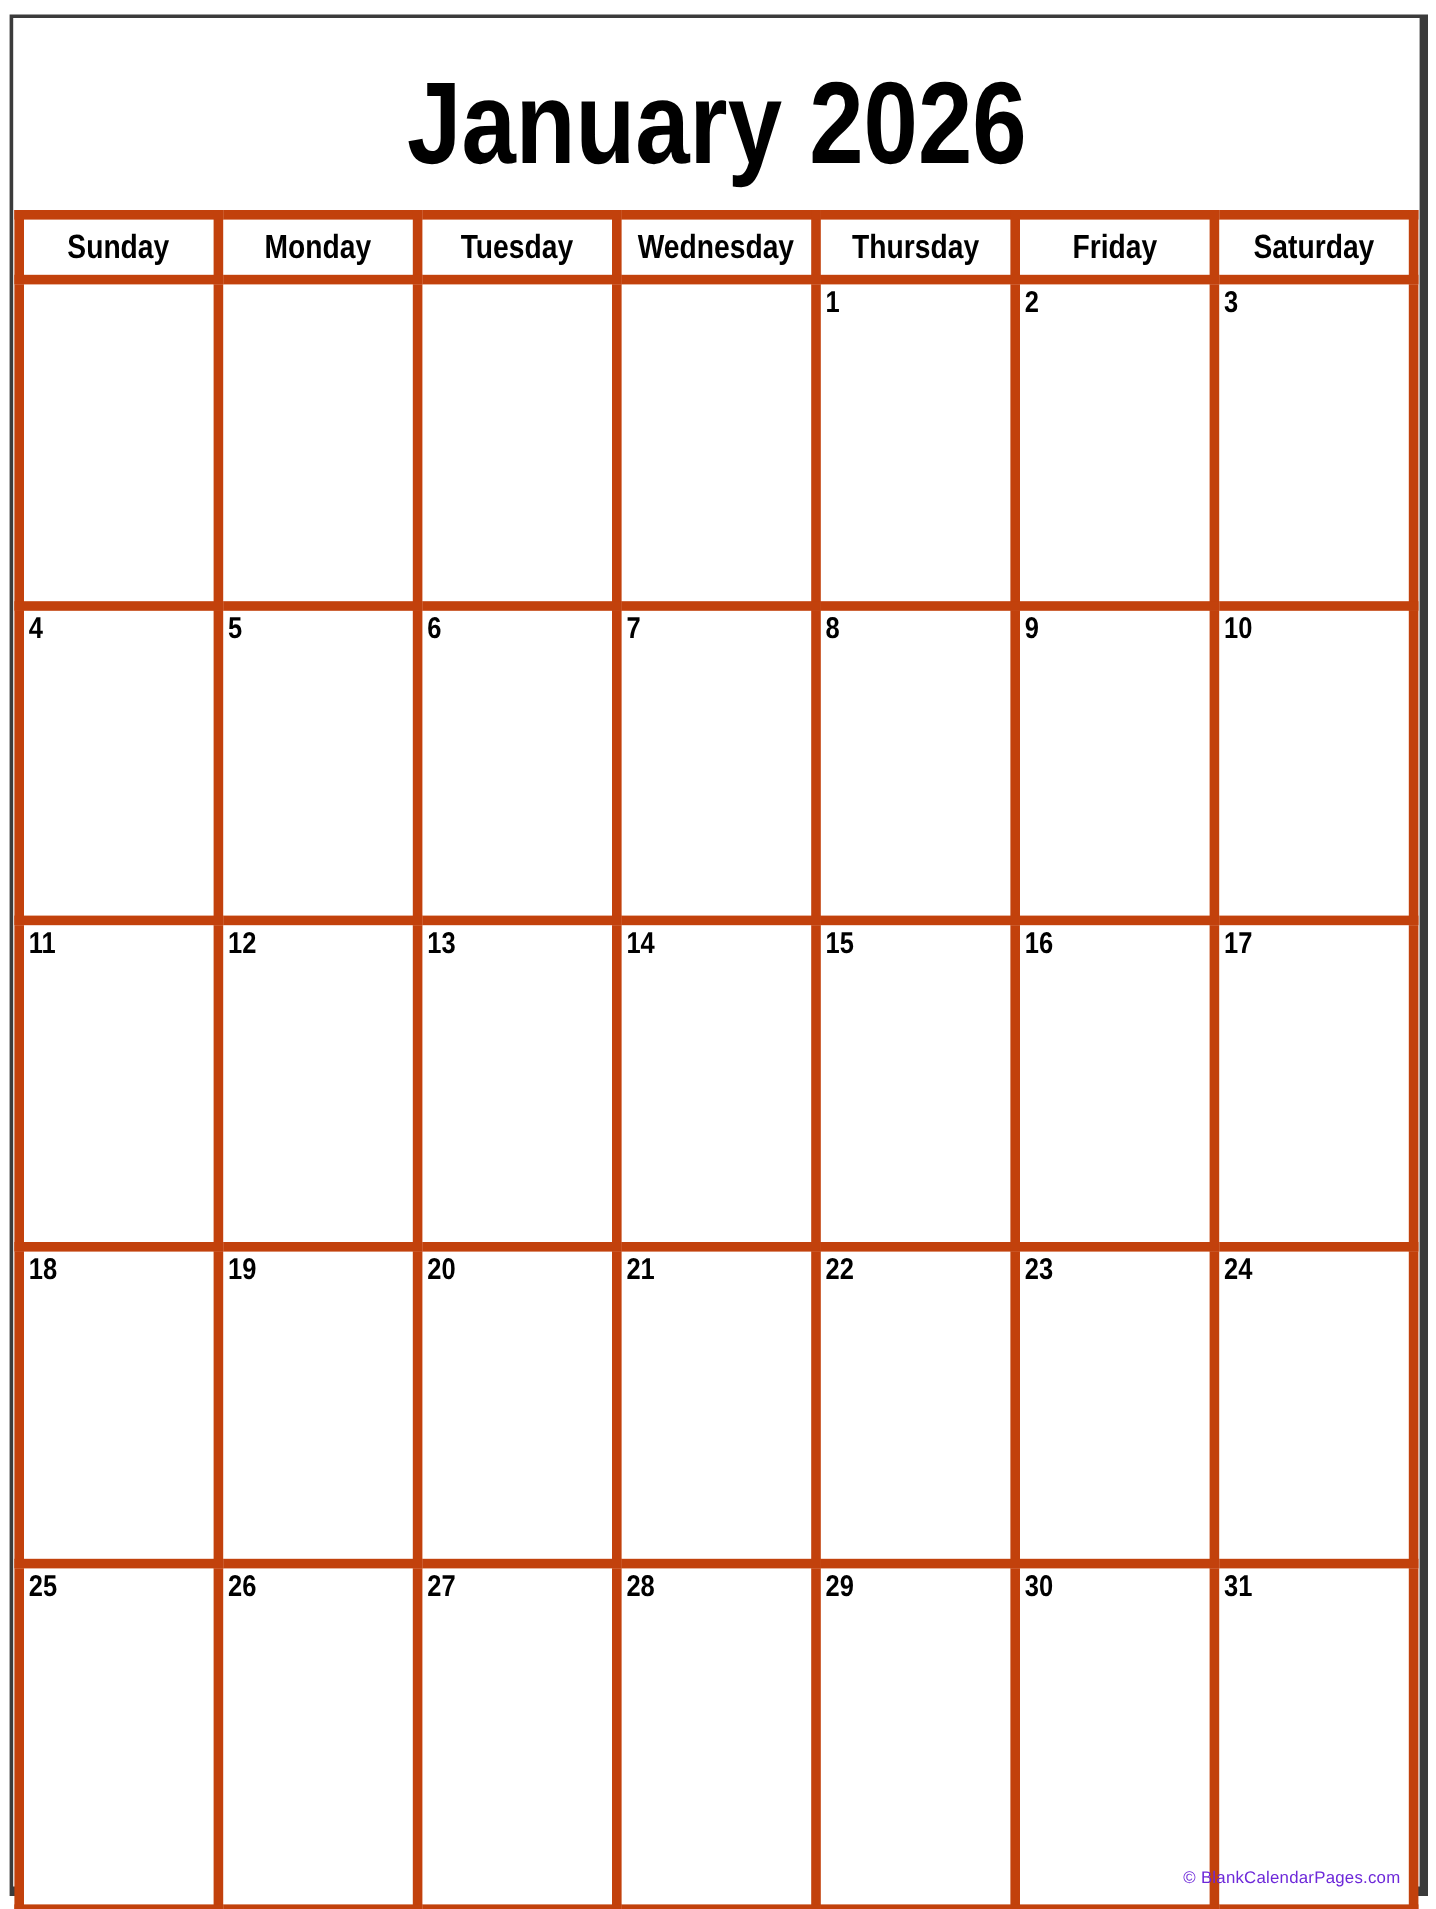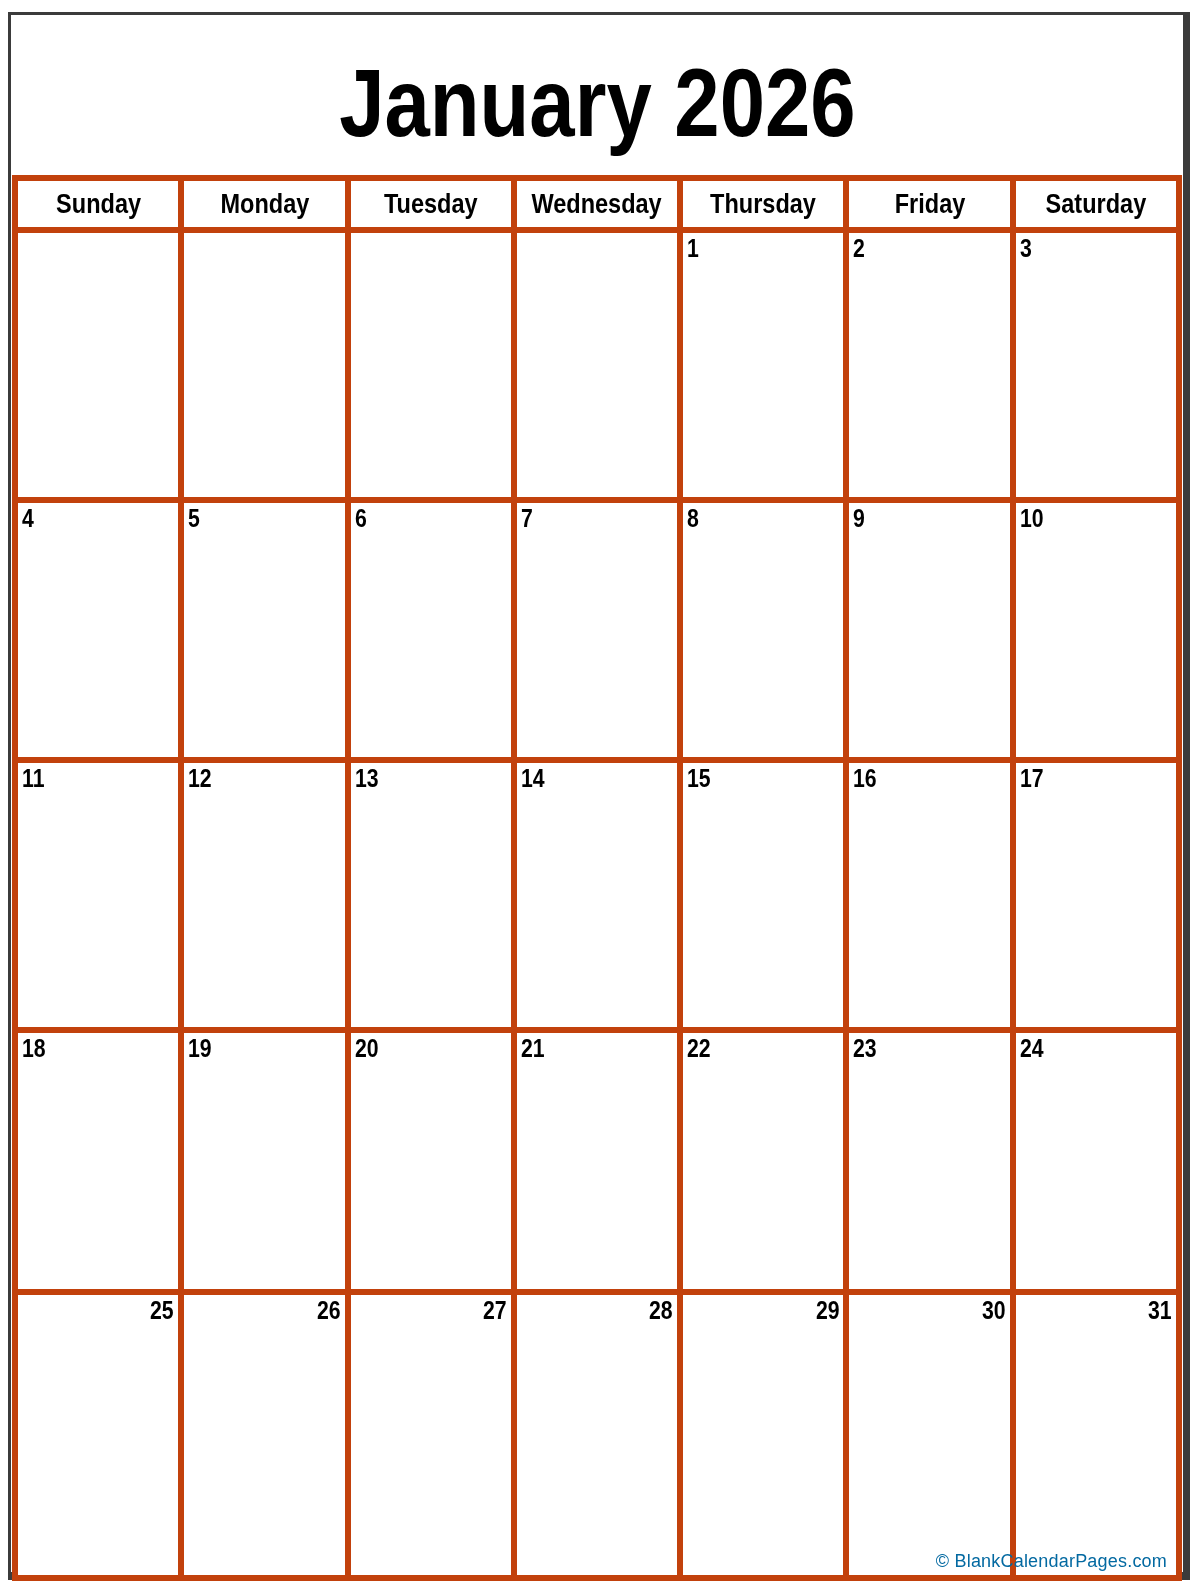"Sunday" table.calendar th, table.calendar td { border: 6px solid #c2410c -> 8px solid #c2410c }
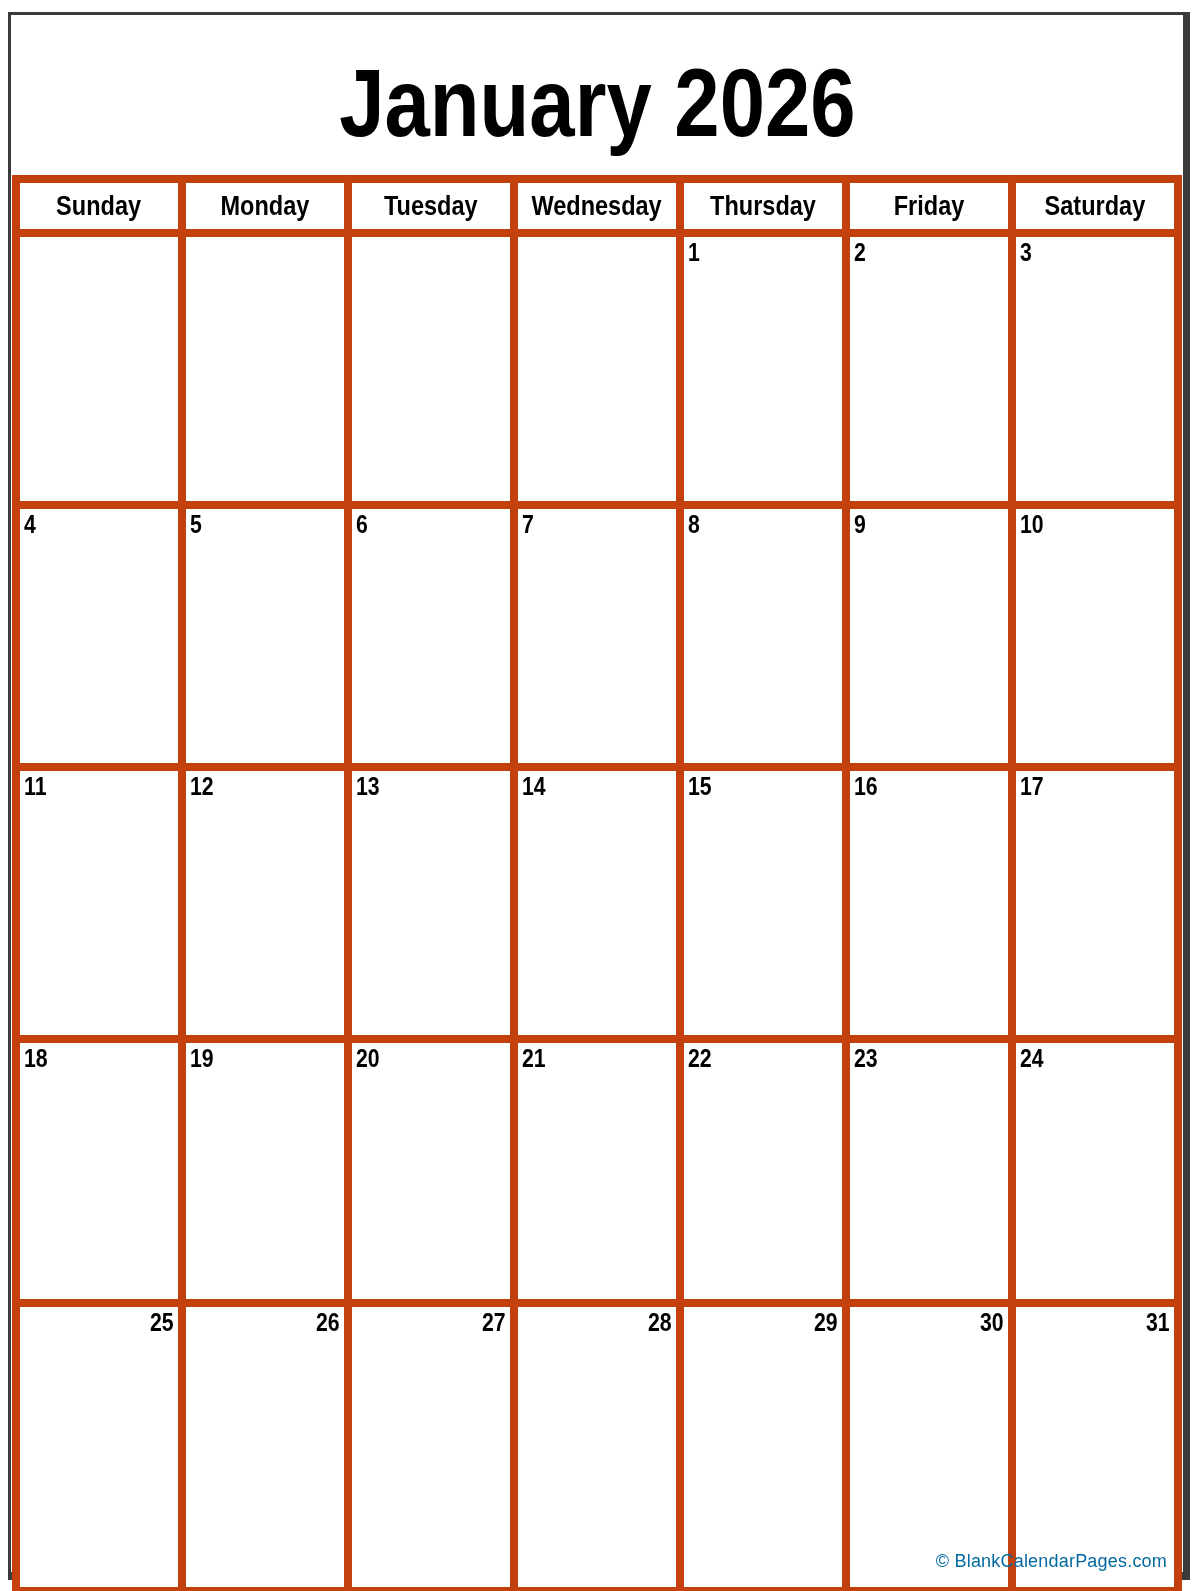"25" tbody tr:nth-child(5) td { text-align: right -> none }
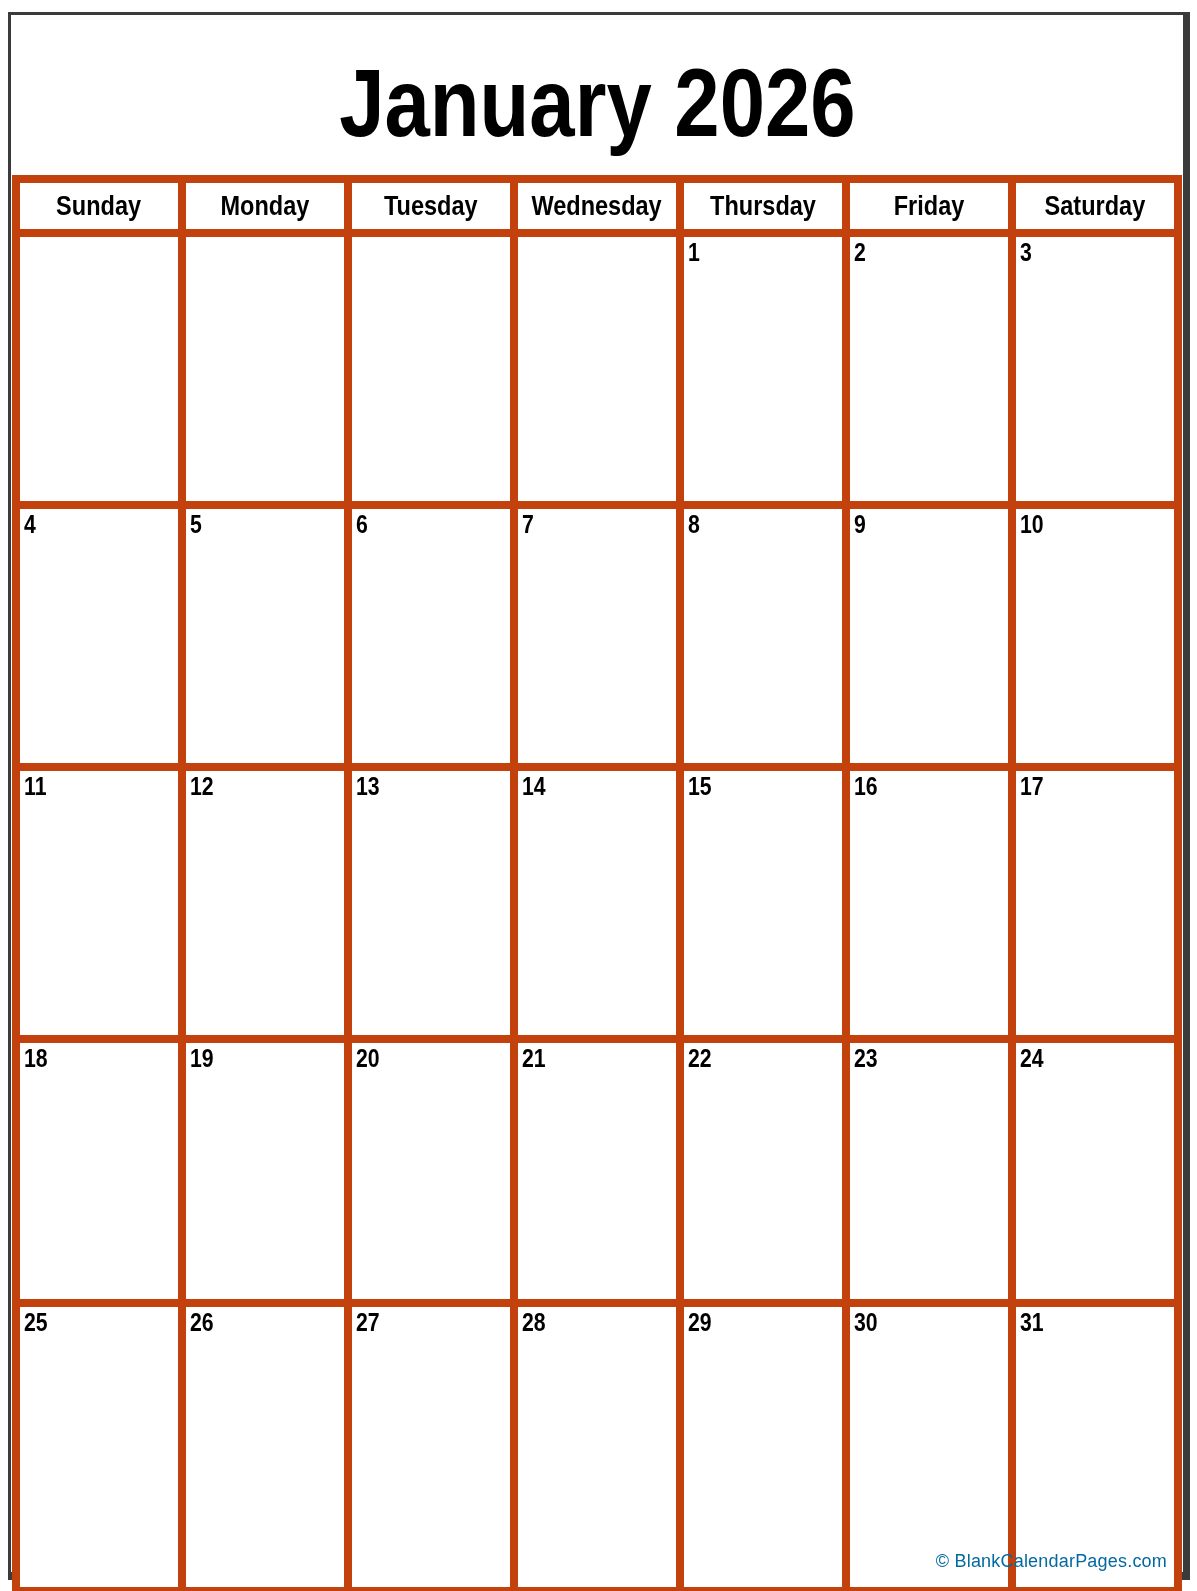"© BlankCalendarPages.com" .watermark { color: #0369a1 -> #6d28d9; font-size: 18px -> 14px }
